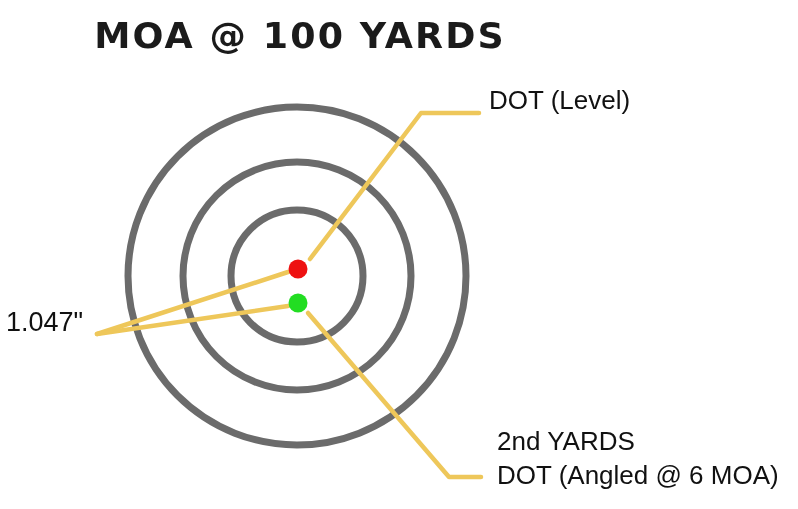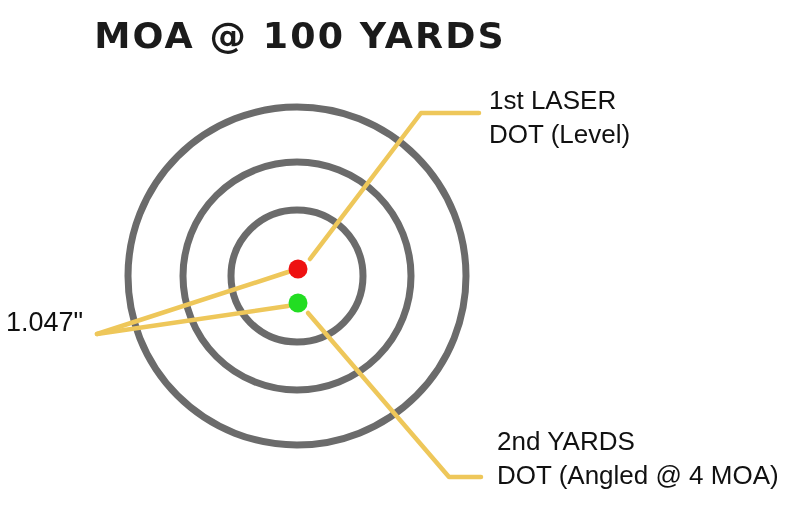"1st LASER" span.callout-line { html: <span>1st LASER</span> -> none }
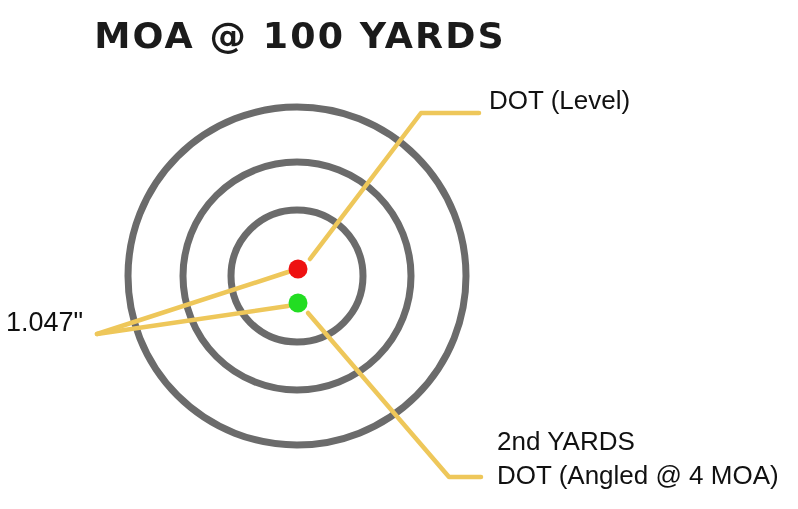"DOT (Angled @ 4 MOA)" span.callout-line { text: 4 -> 6 }
